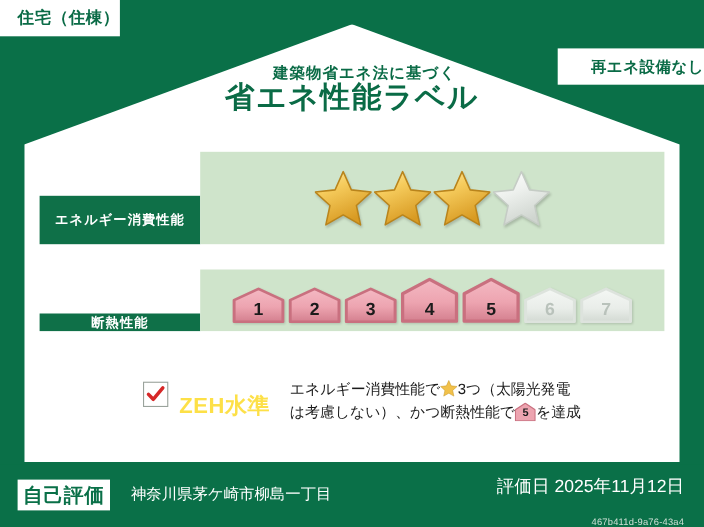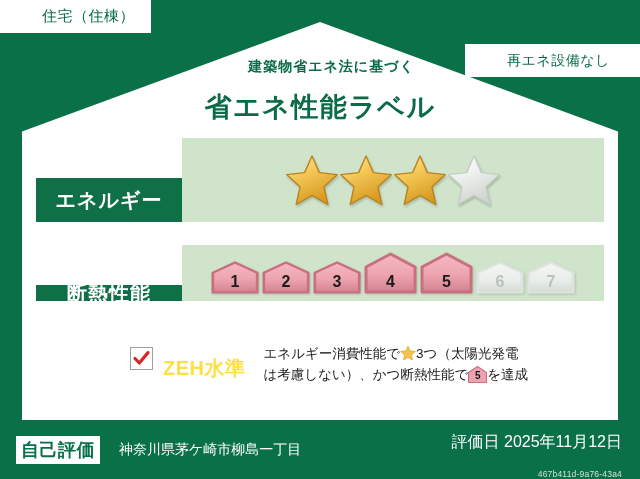"住宅（住棟）" .corner-badge { font-weight: normal -> bold; justify-content: flex-start -> flex-end; padding-left: 42px -> none }
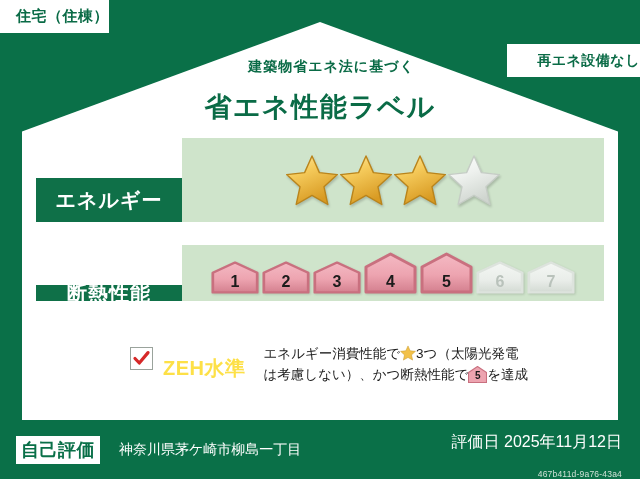"省エネ性能ラベル" .title-main { top: 89px -> 70px }
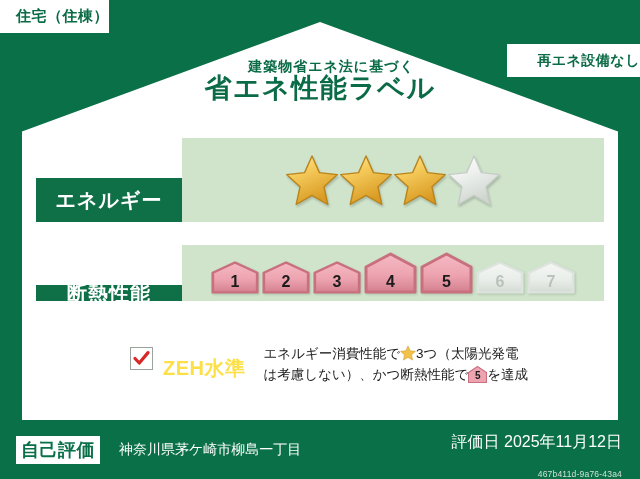"エネルギー" .row-key { font-size: 20px -> 12px }
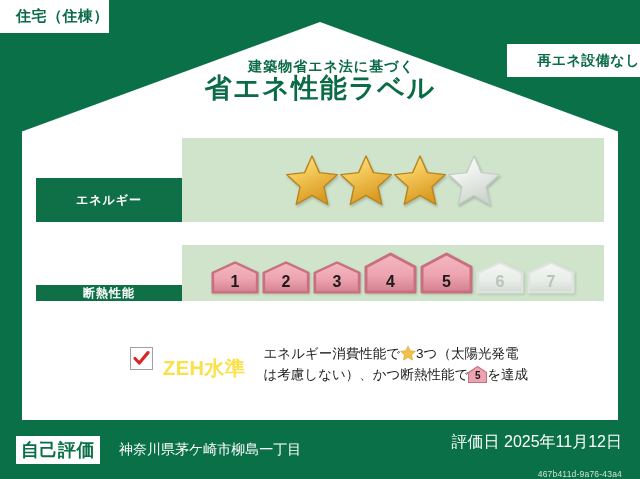"消費性能" span { html: none -> <span>消費性能</span> }
